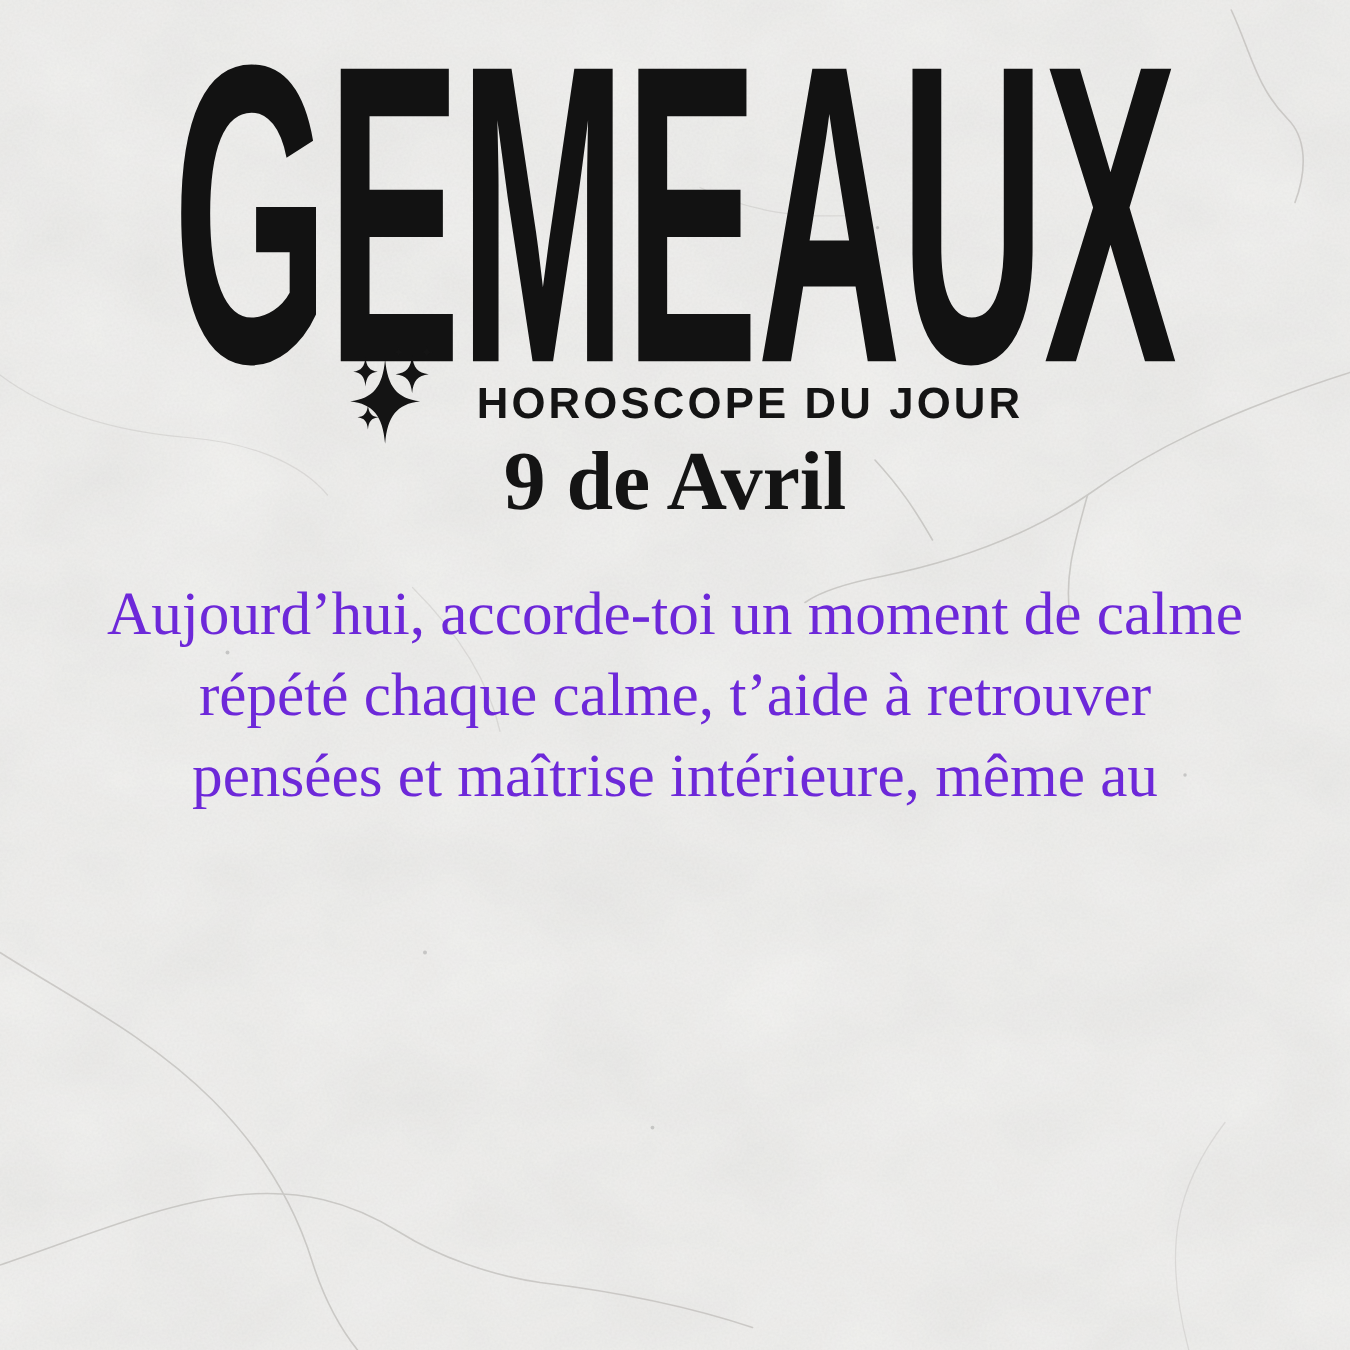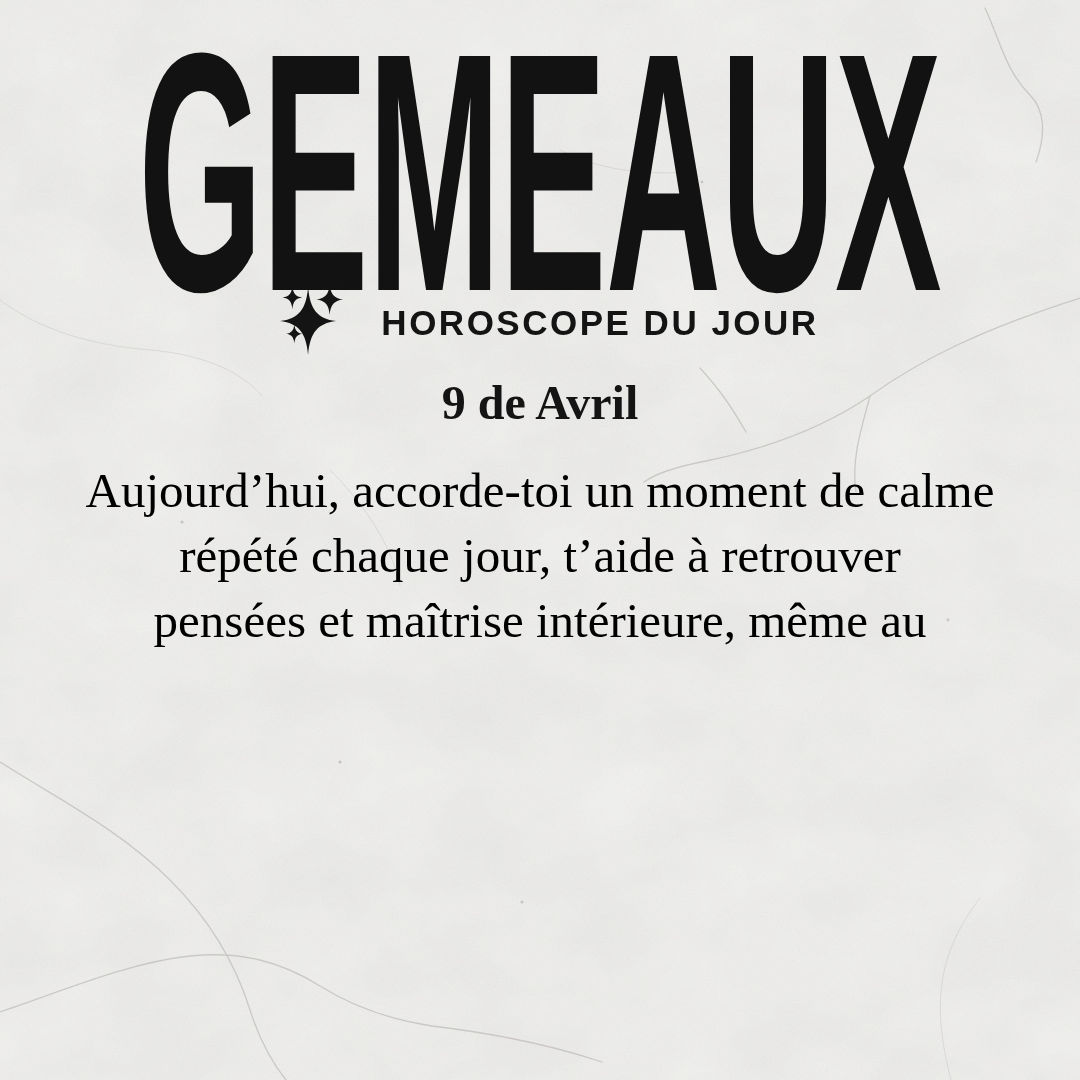"9 de Avril" .date { font-size: 48px -> 67px; top: 365px -> 347px }
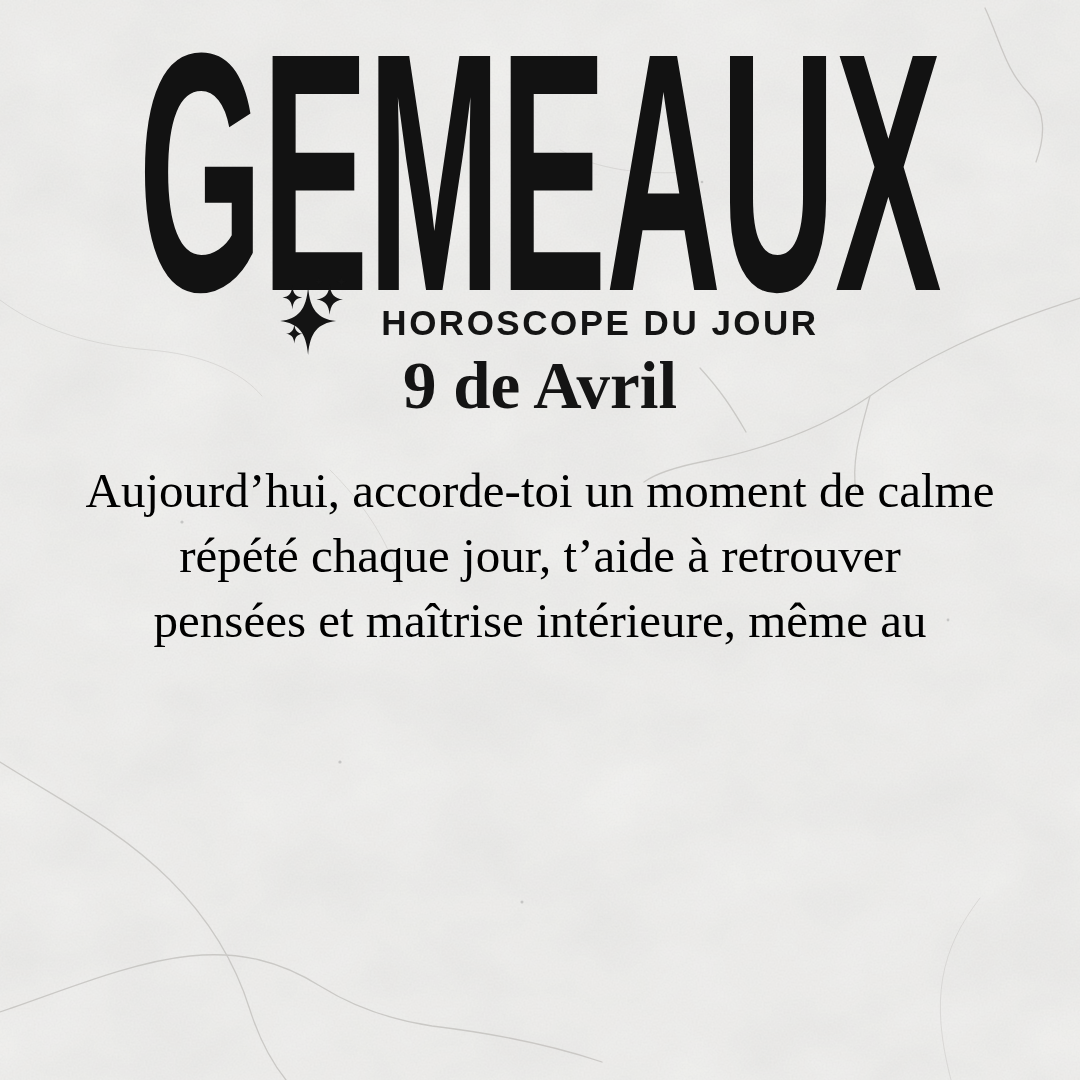"Aujourd’hui, accorde-toi un moment de" .horoscope { color: #000000 -> #6d28d9 }
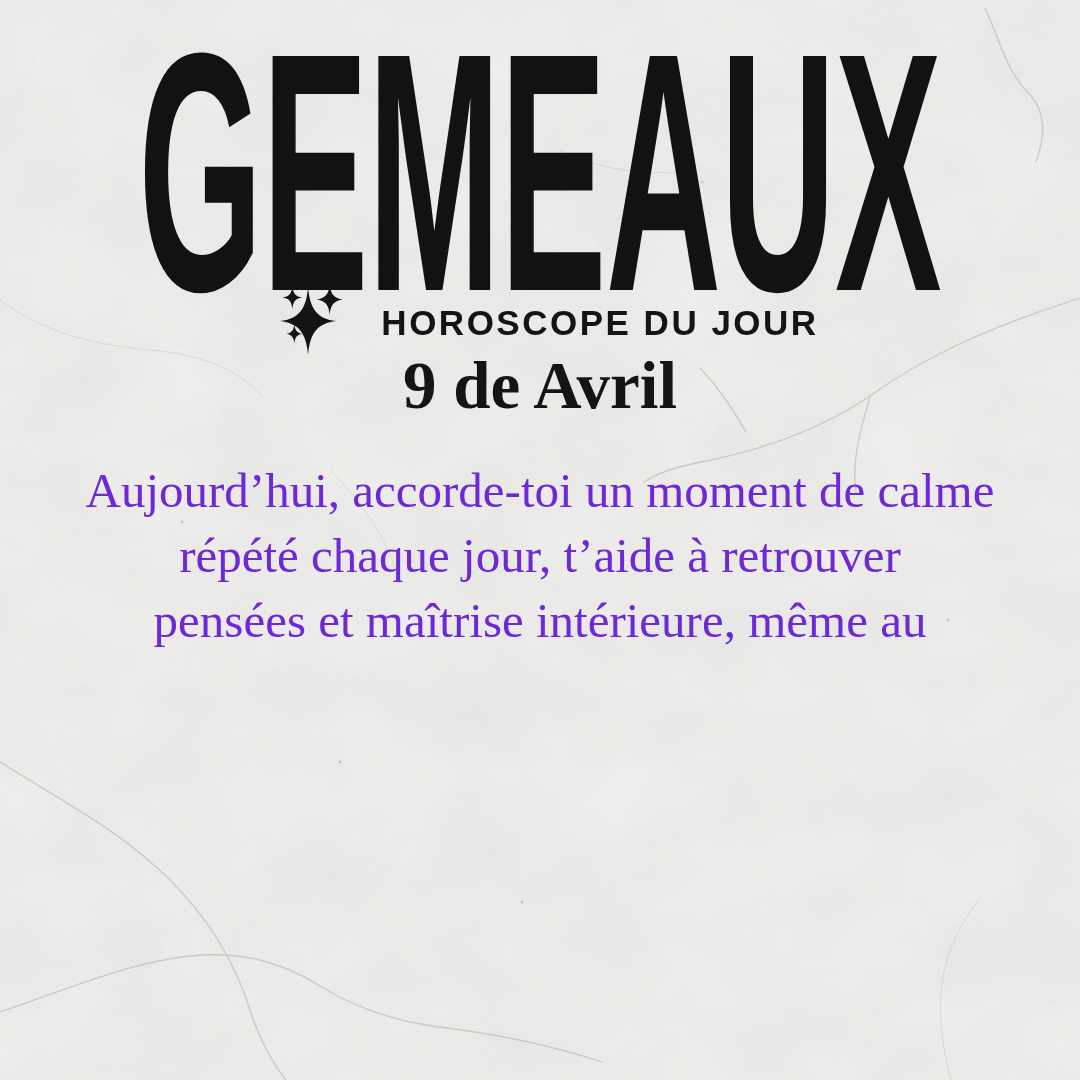"répété chaque jour, t’aide à" div.line { text: jour -> calme }
